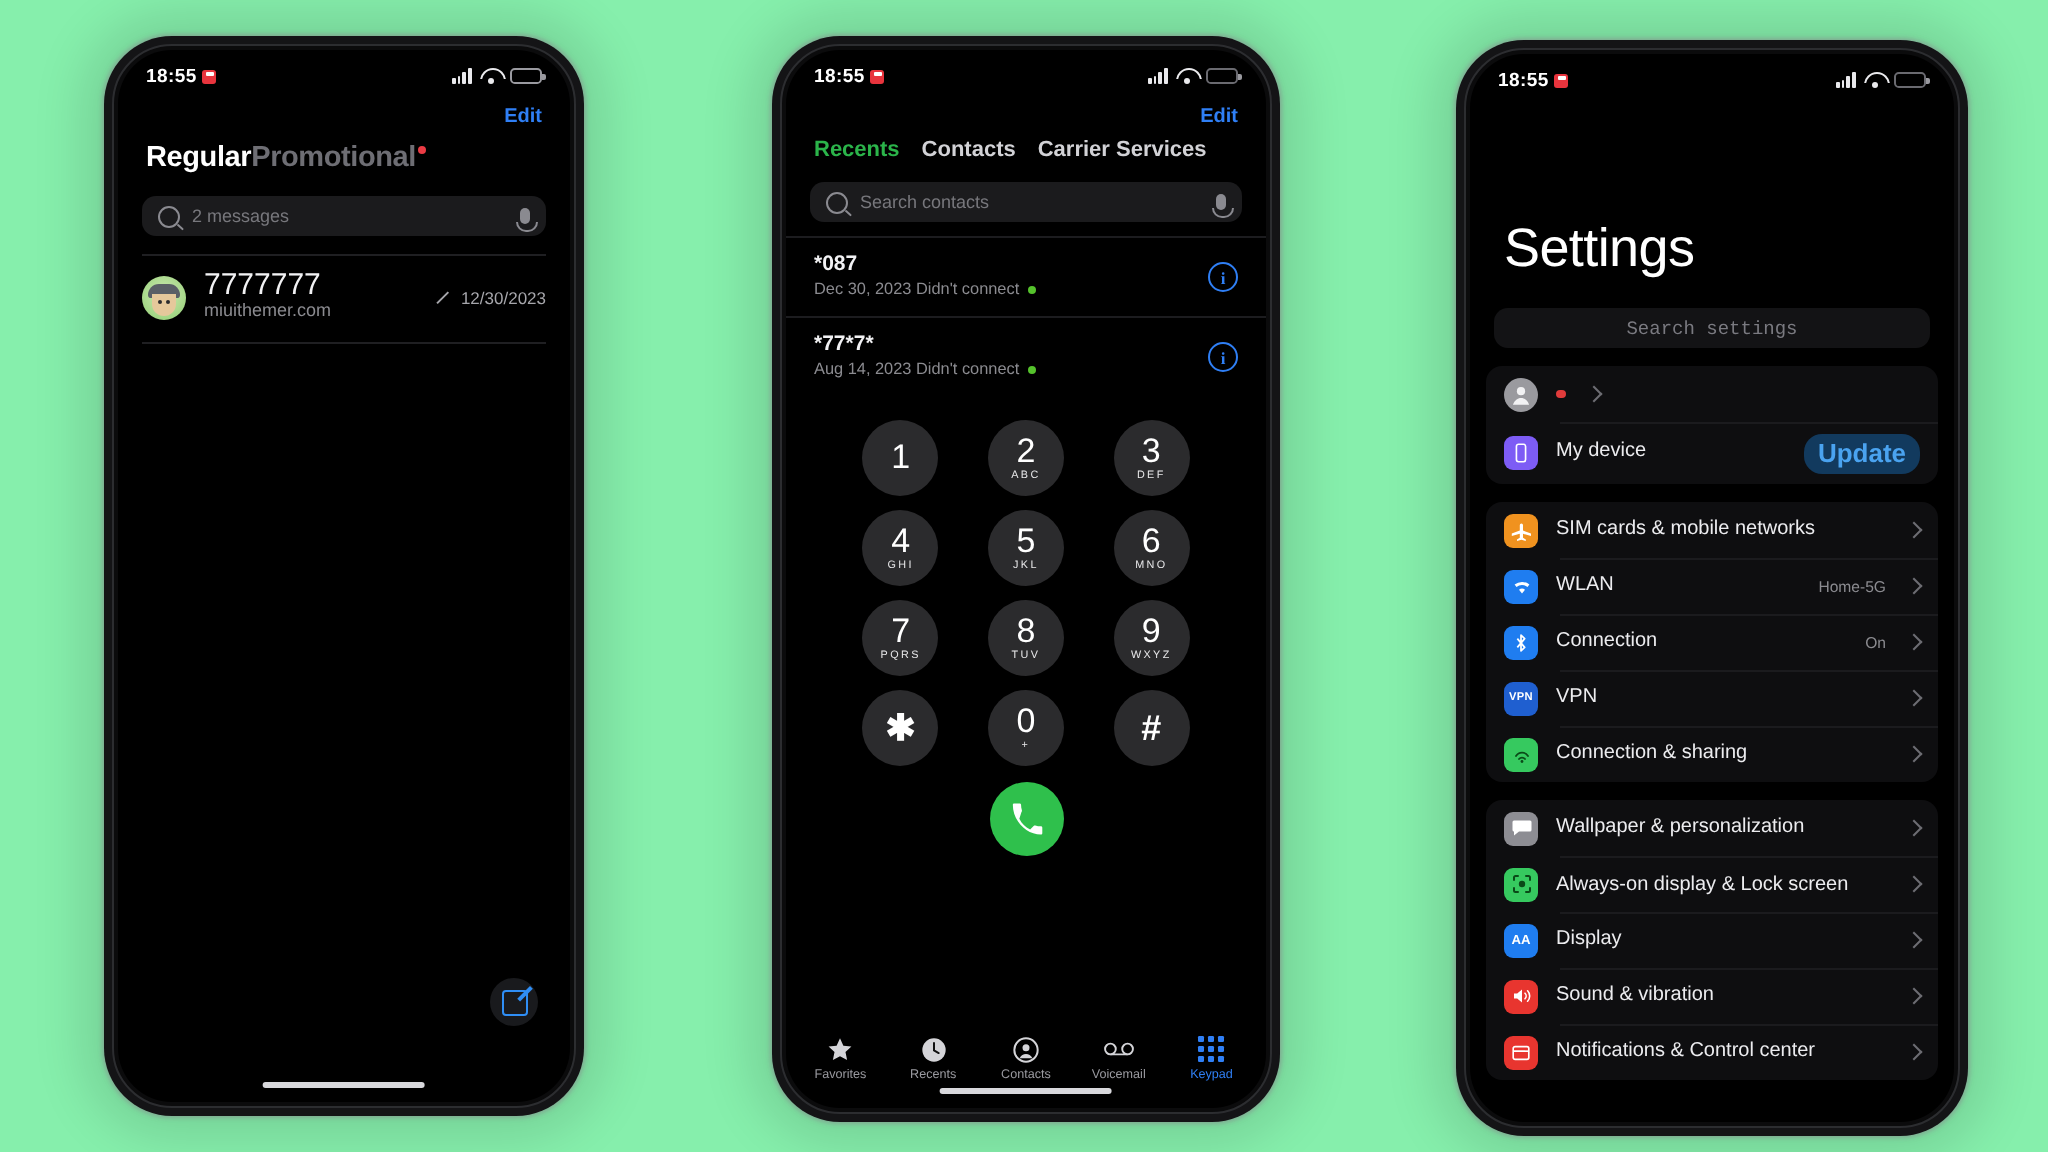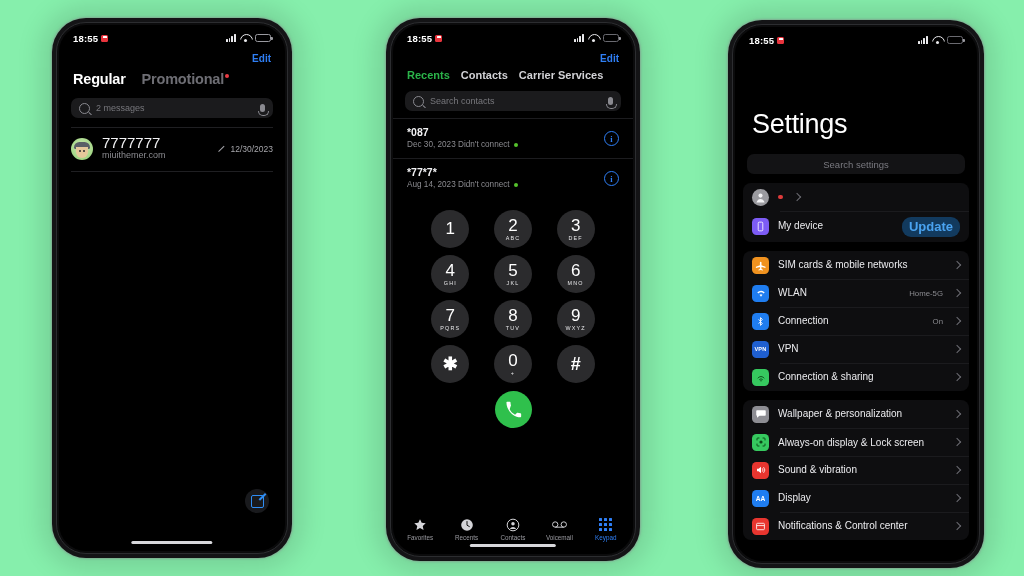"Regular" .tabsrow { gap: 16px -> 0 }
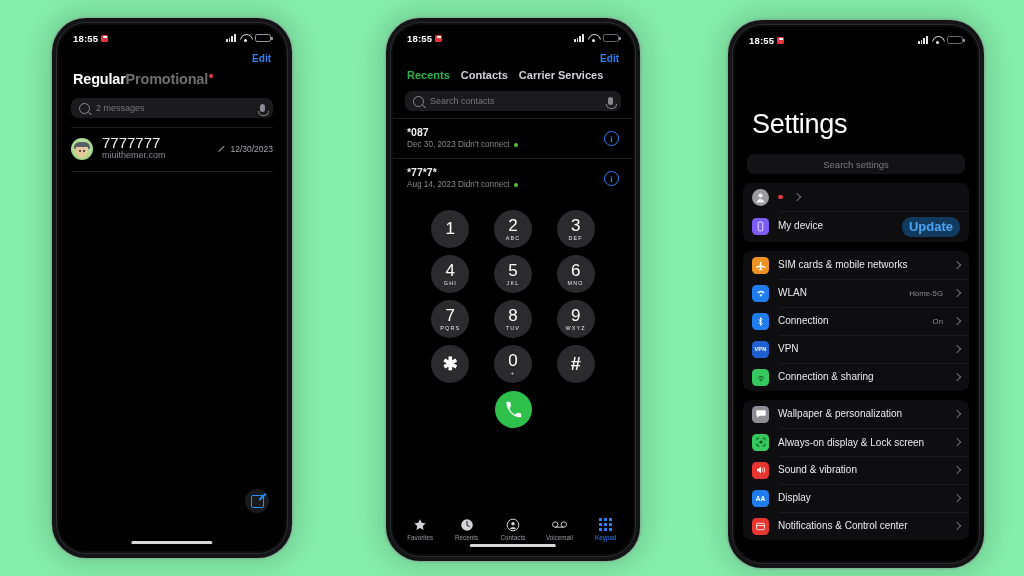"Search settings" .setsearch .ph { font-family: none -> Liberation Mono, monospace }
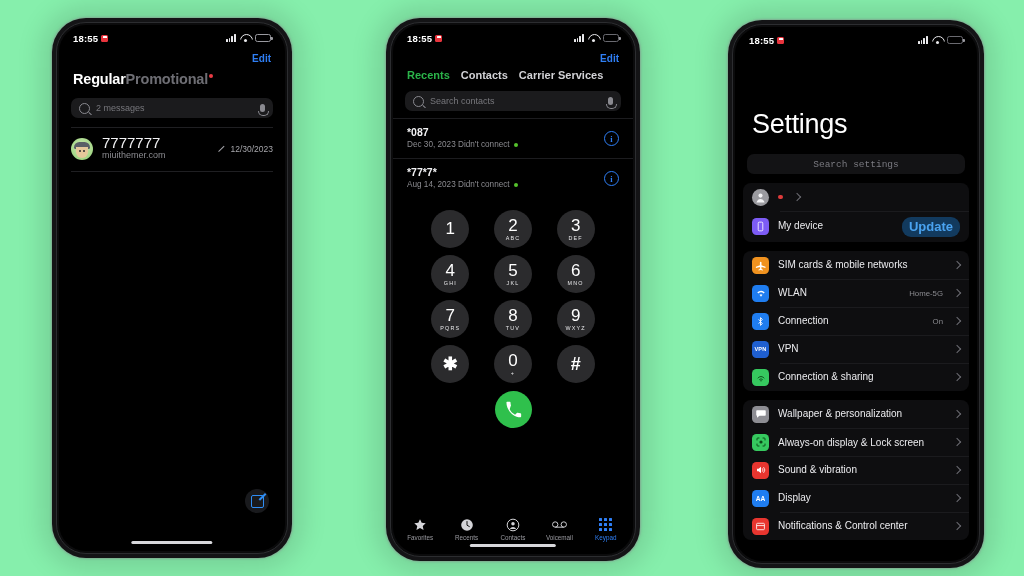"Sound & vibration" div.setrow { order: before "Display" -> after "Display" }
